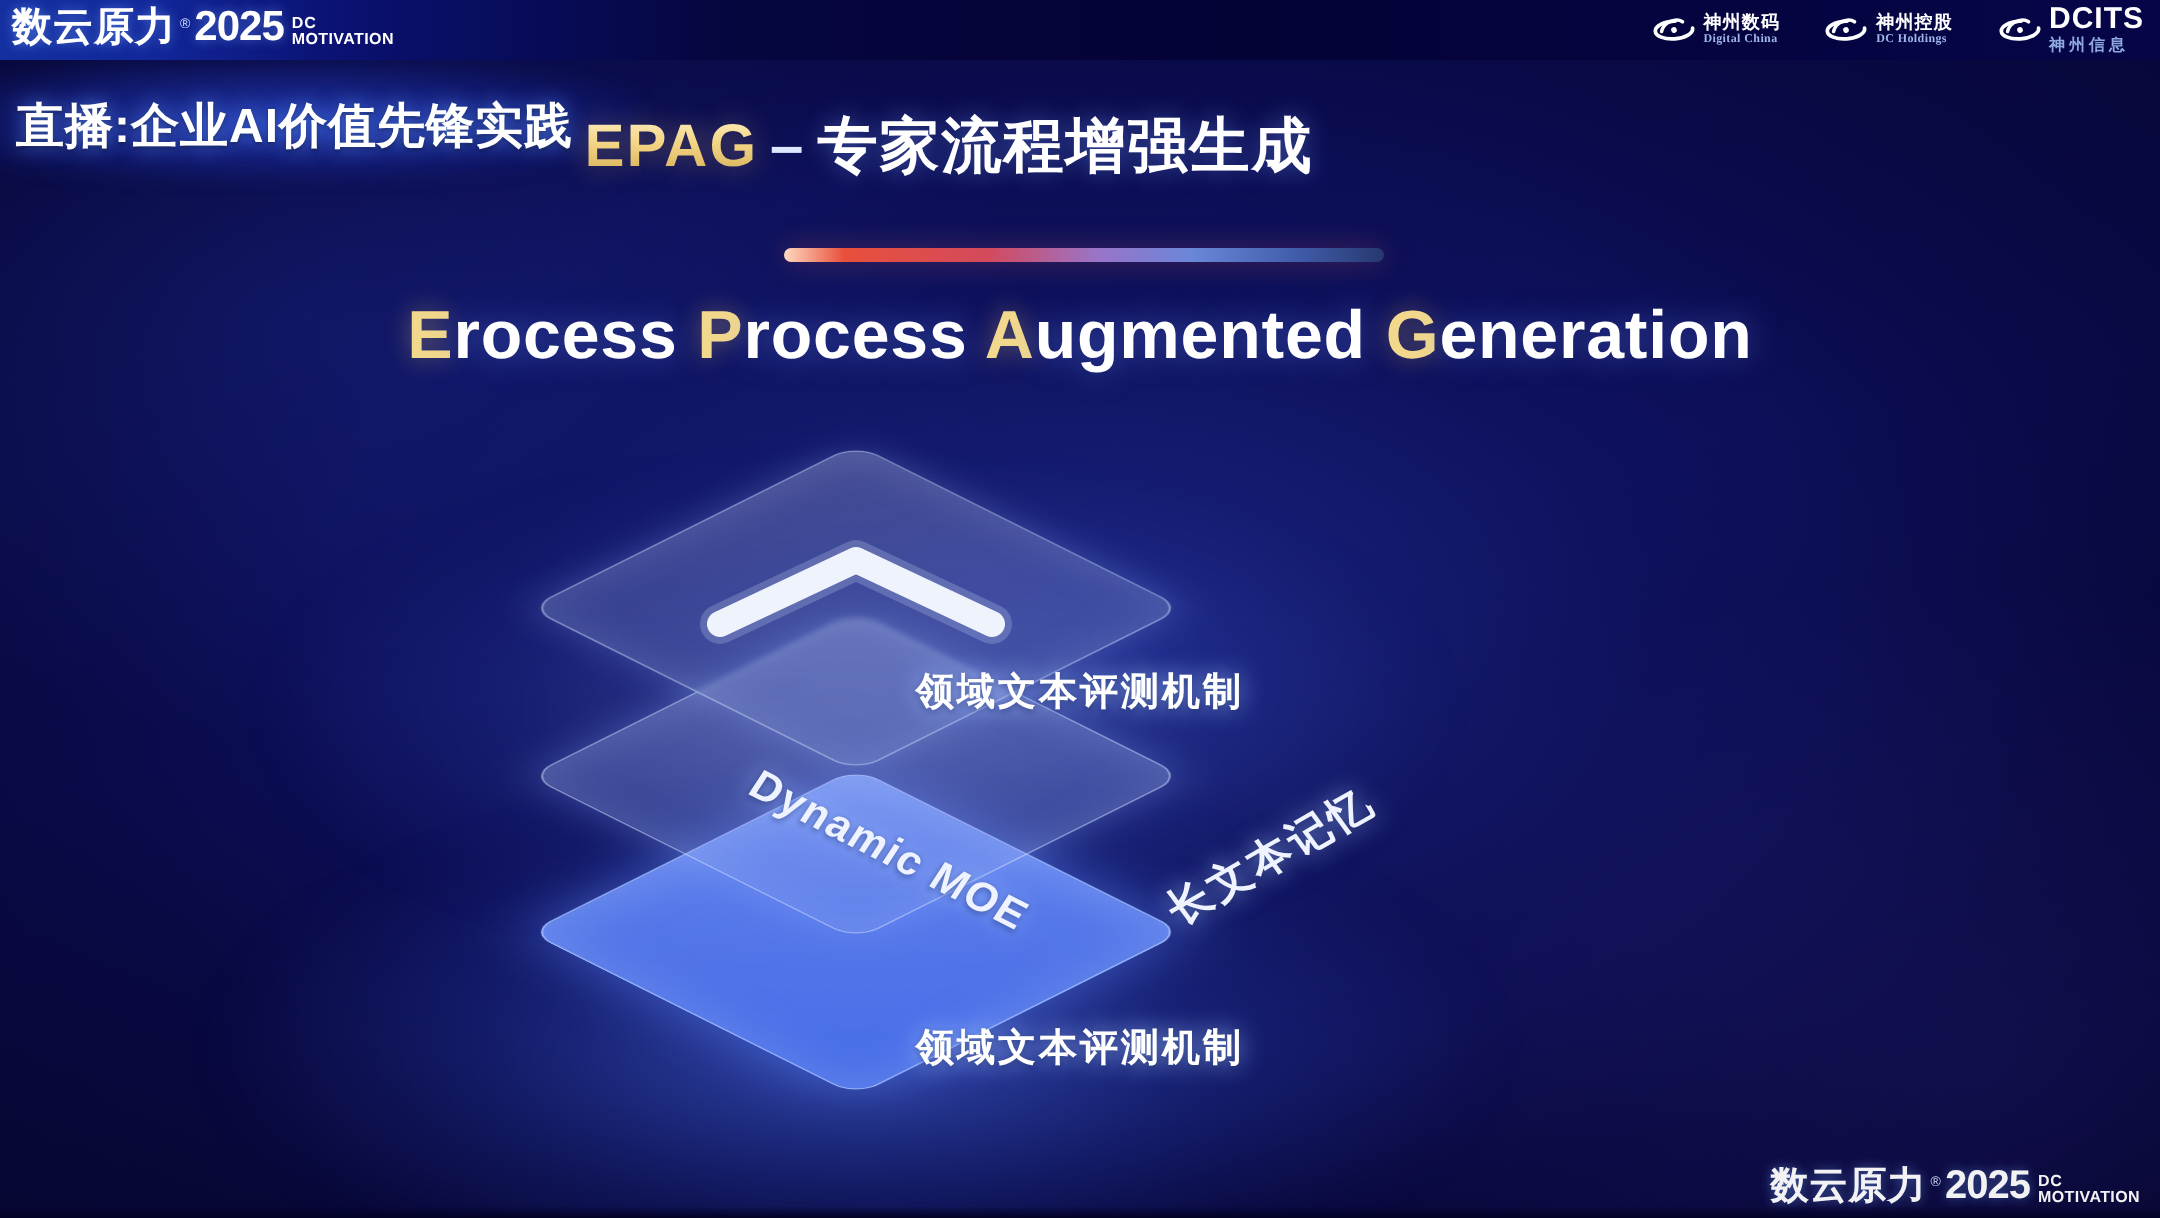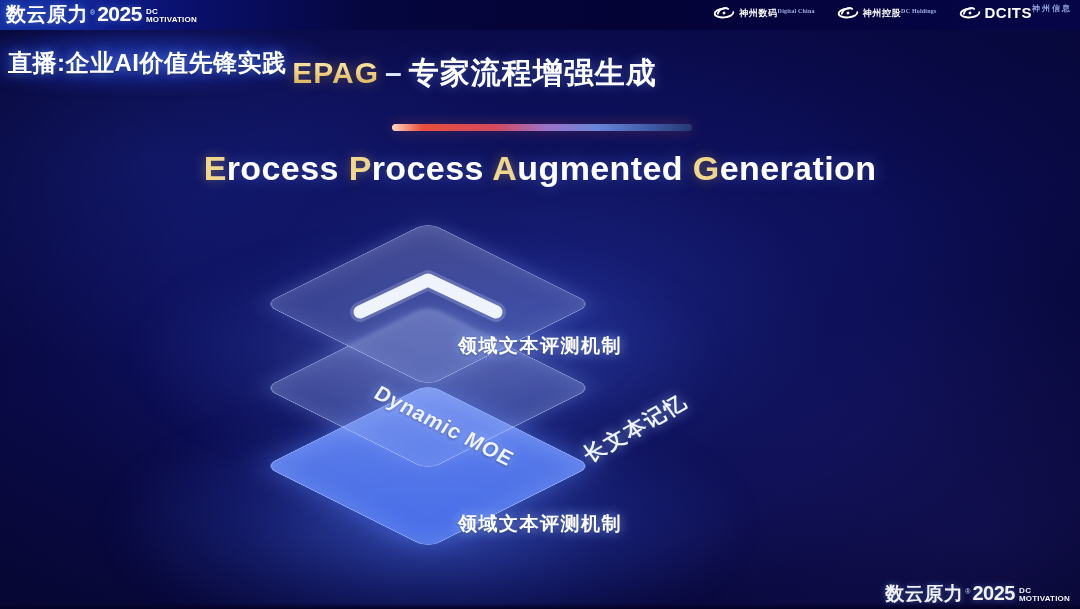"神州数码" .ptxt { flex-direction: row -> column }
